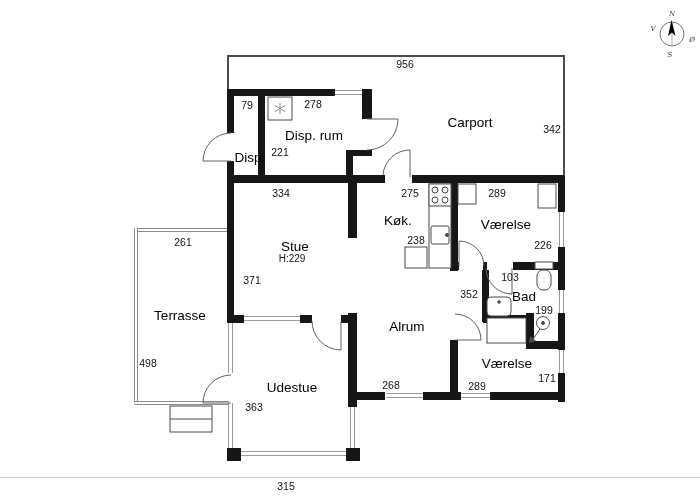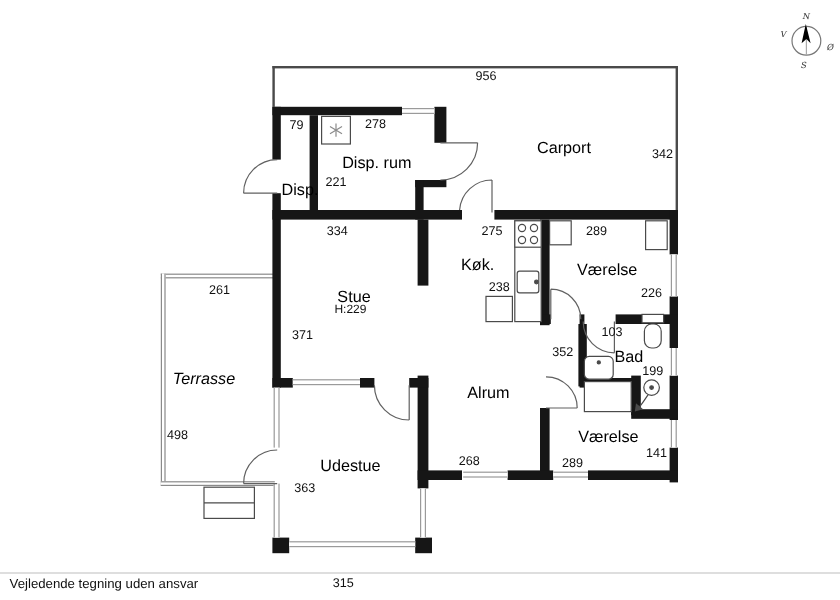"Terrasse" span.lbl { font-style: italic -> none; left: 170px -> 180px }
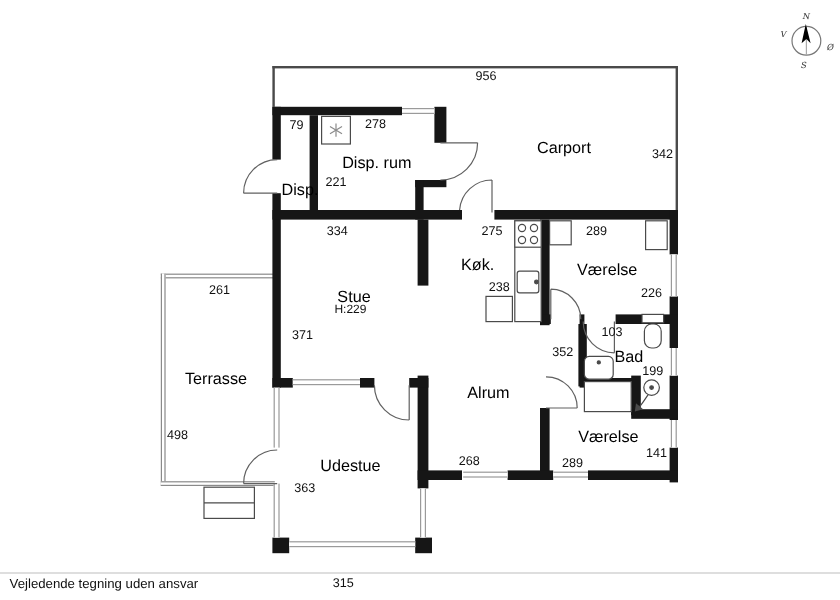"141" span.lbl { text: 141 -> 171 }
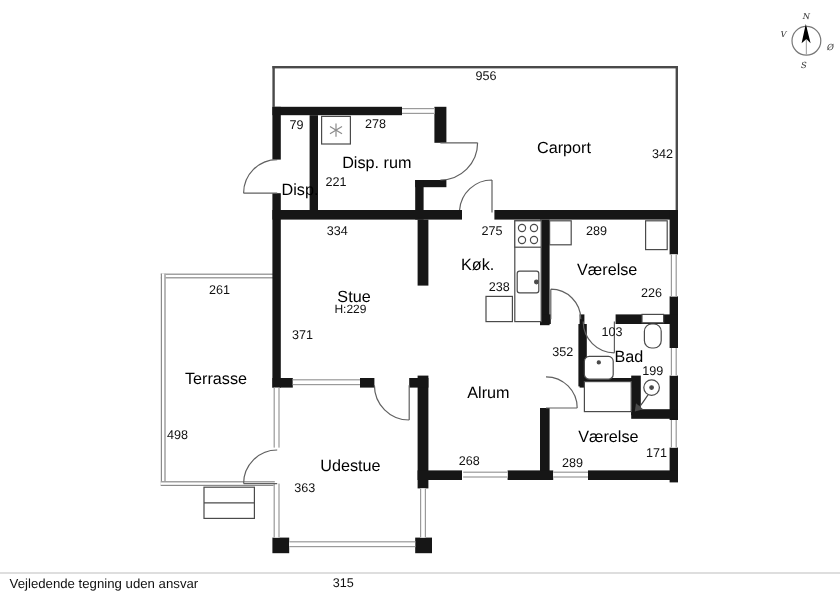"Vejledende tegning uden ansvar" div.disclaimer { html: <div>Vejledende tegning uden ansvar</div> -> none }
